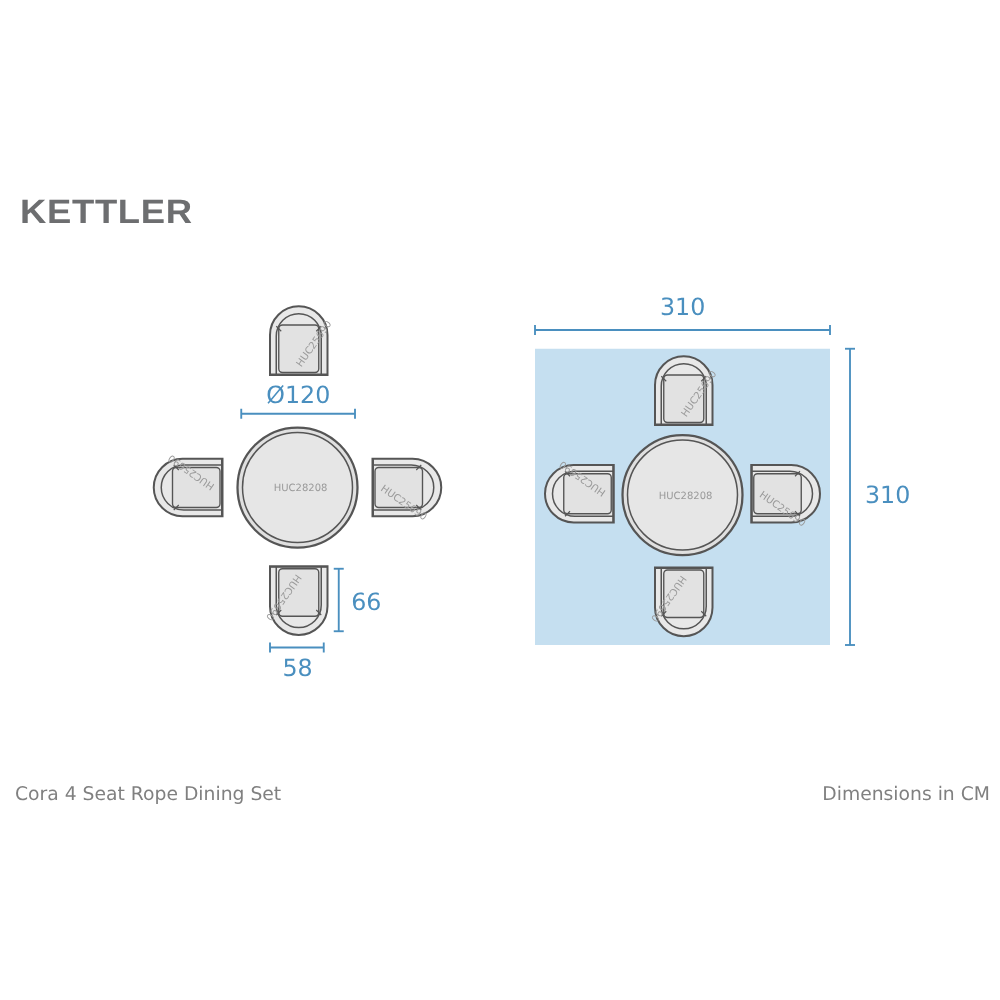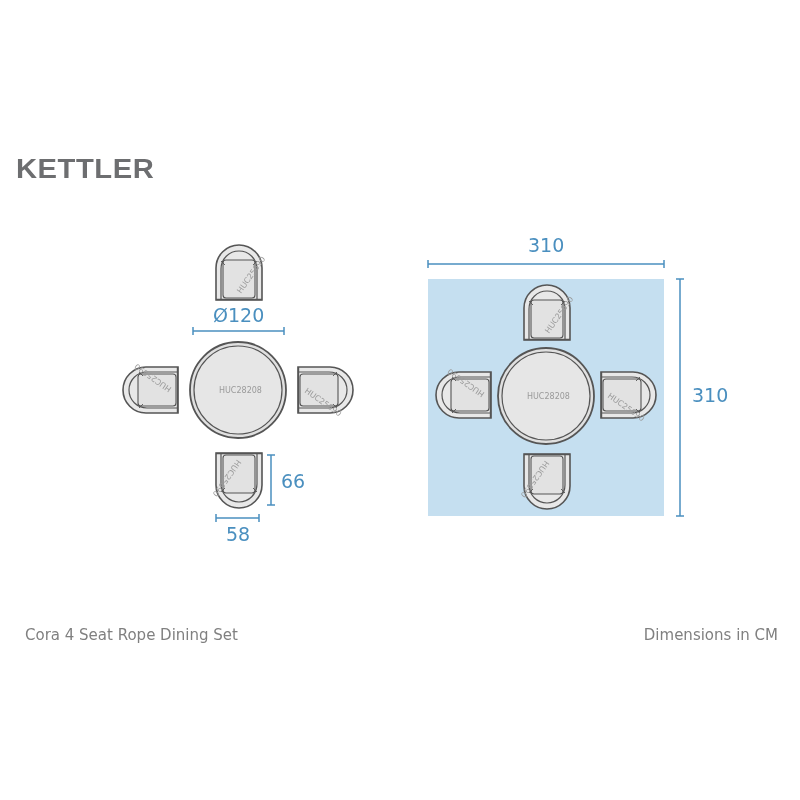"Cora 4 Seat Rope Dining" .caption.left { left: 25px -> 12px }
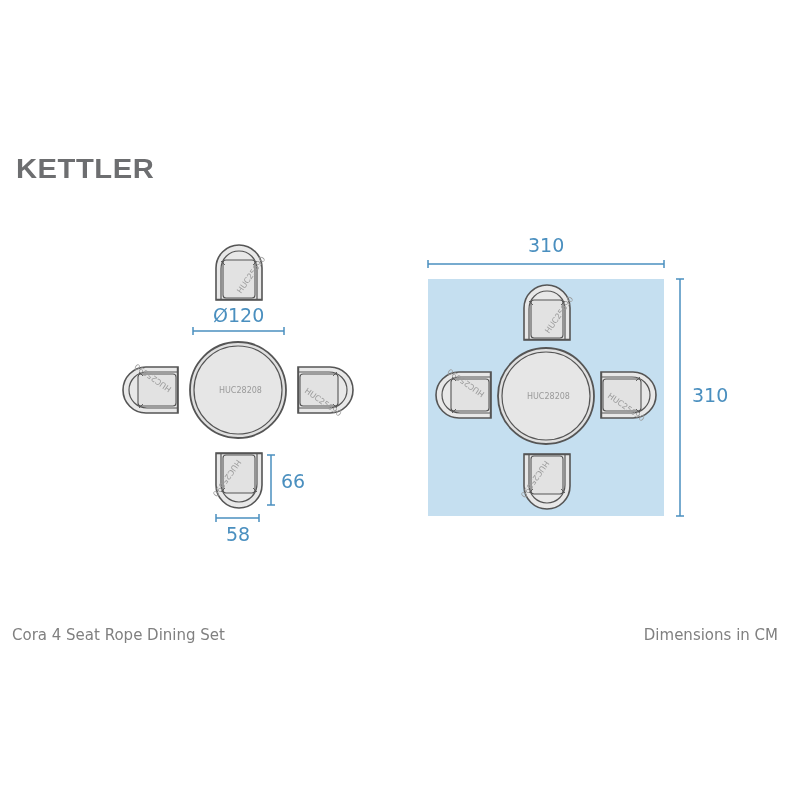"Dimensions in CM" .caption.right { right: 22px -> 8px }
